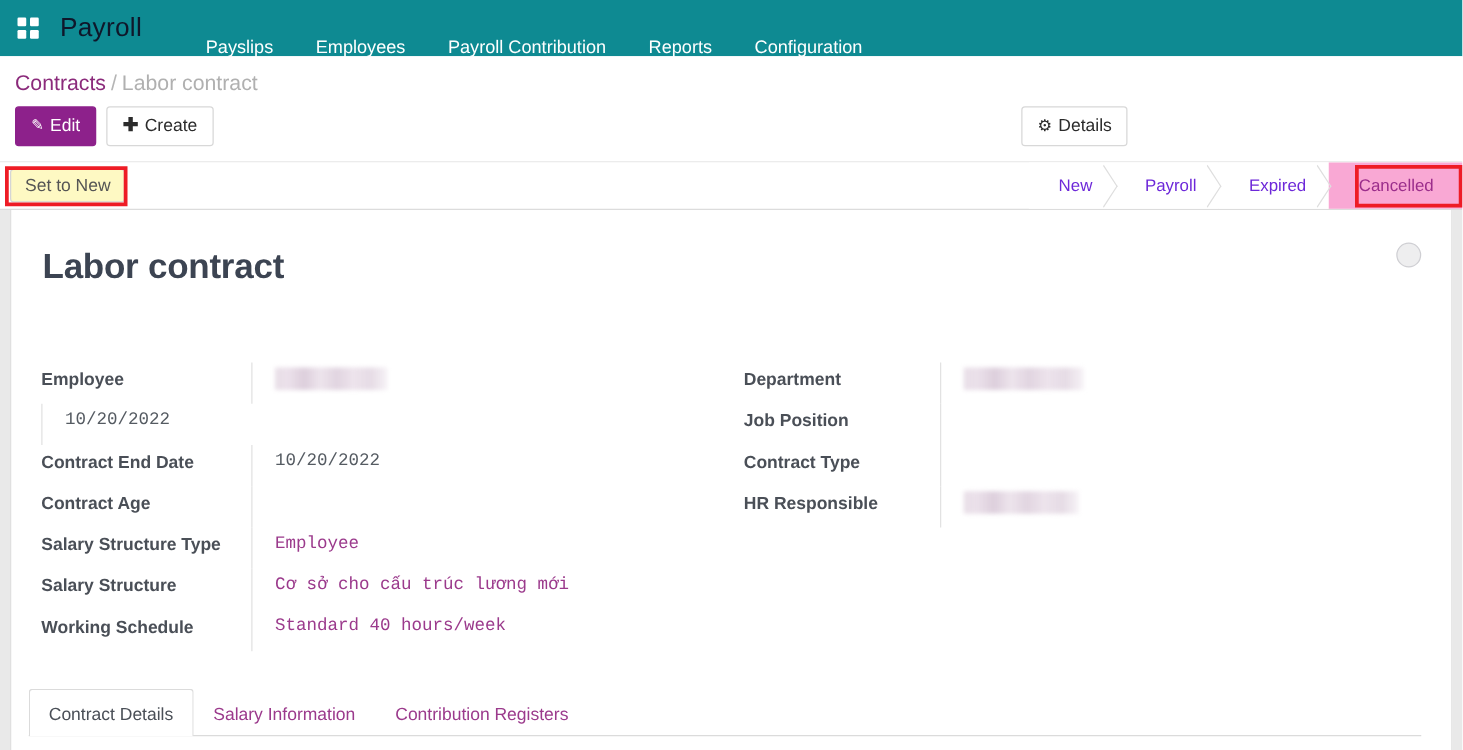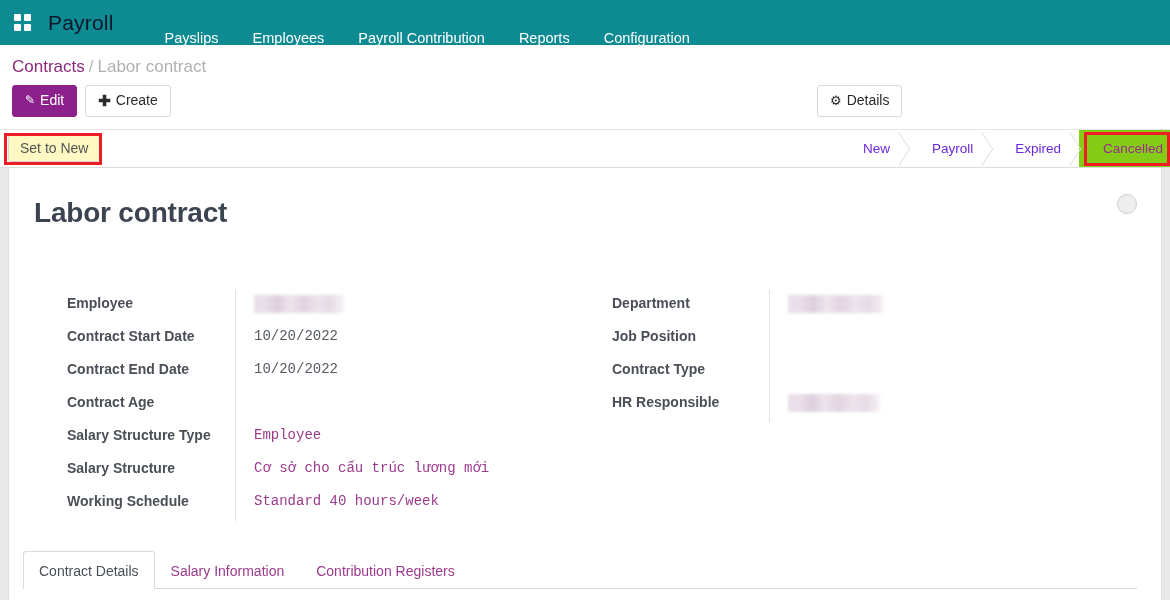"Cancelled" .stage.active { background: #84cc16 -> #f9a8d4; padding-right: 7px -> 23px }
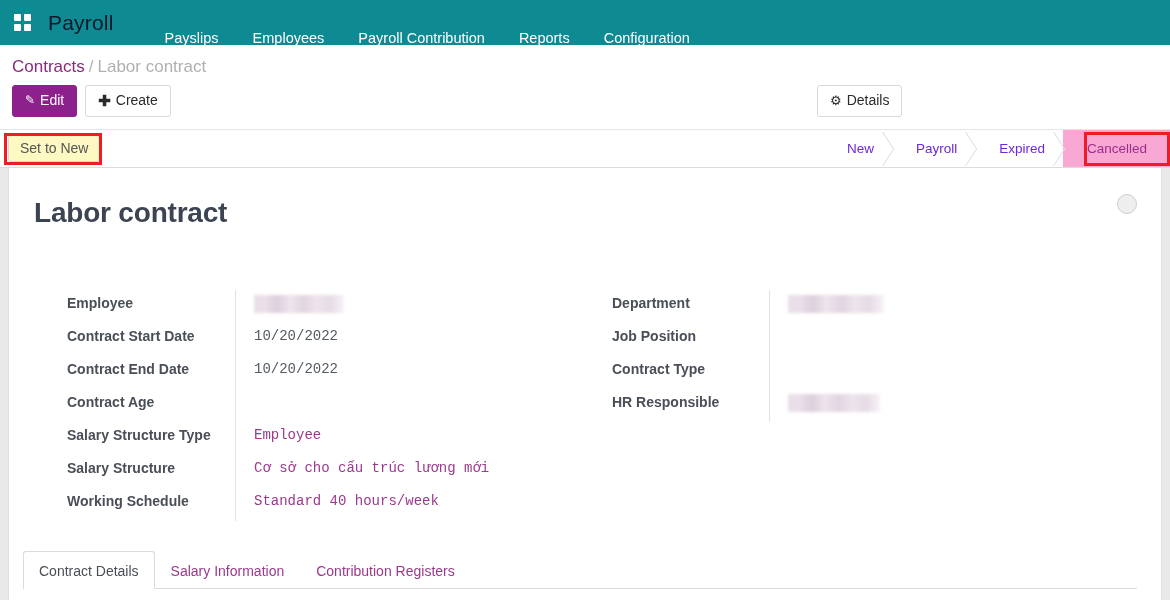"Employee" .fields { margin-left: 34px -> none }
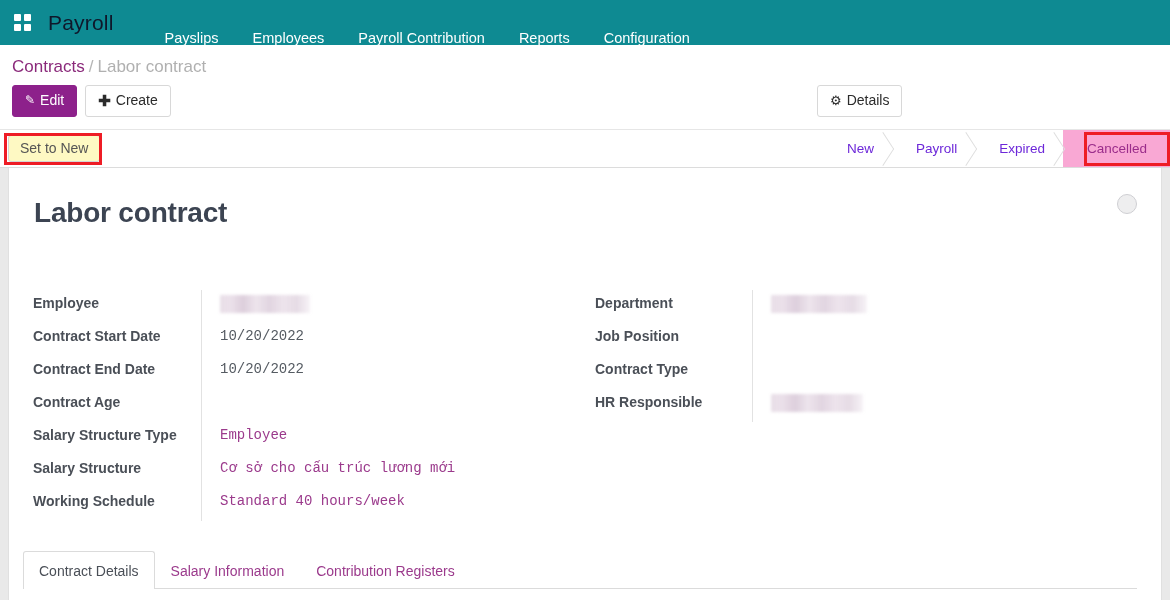"Contract Start Date" div.flabel { html: <div>Contract Start Date</div> -> none }
